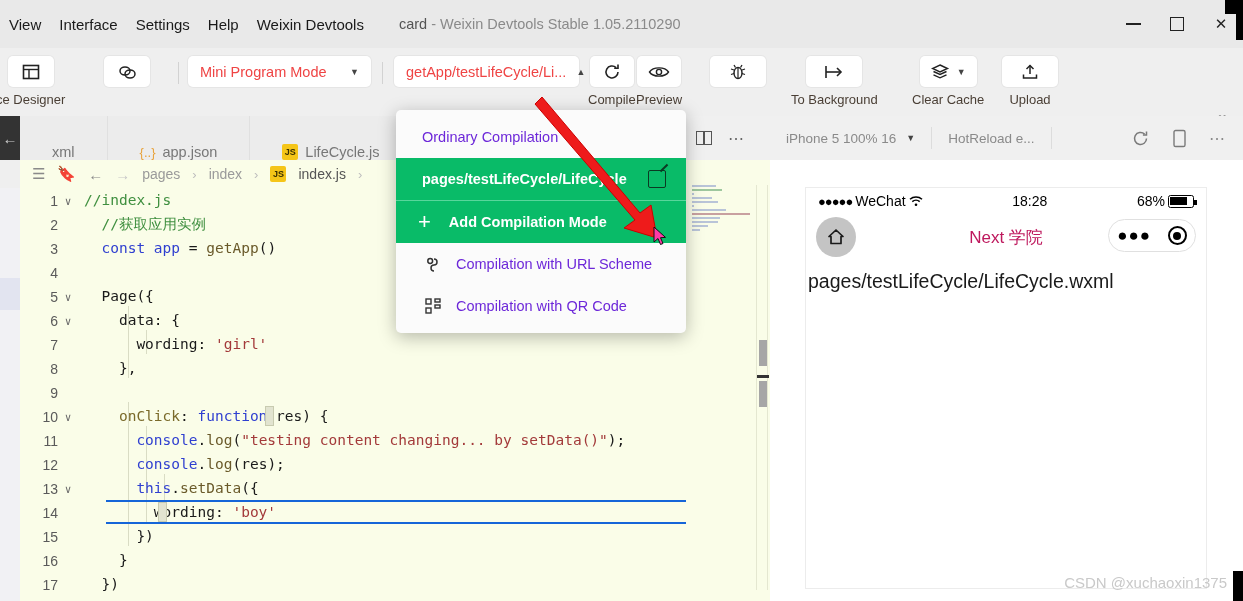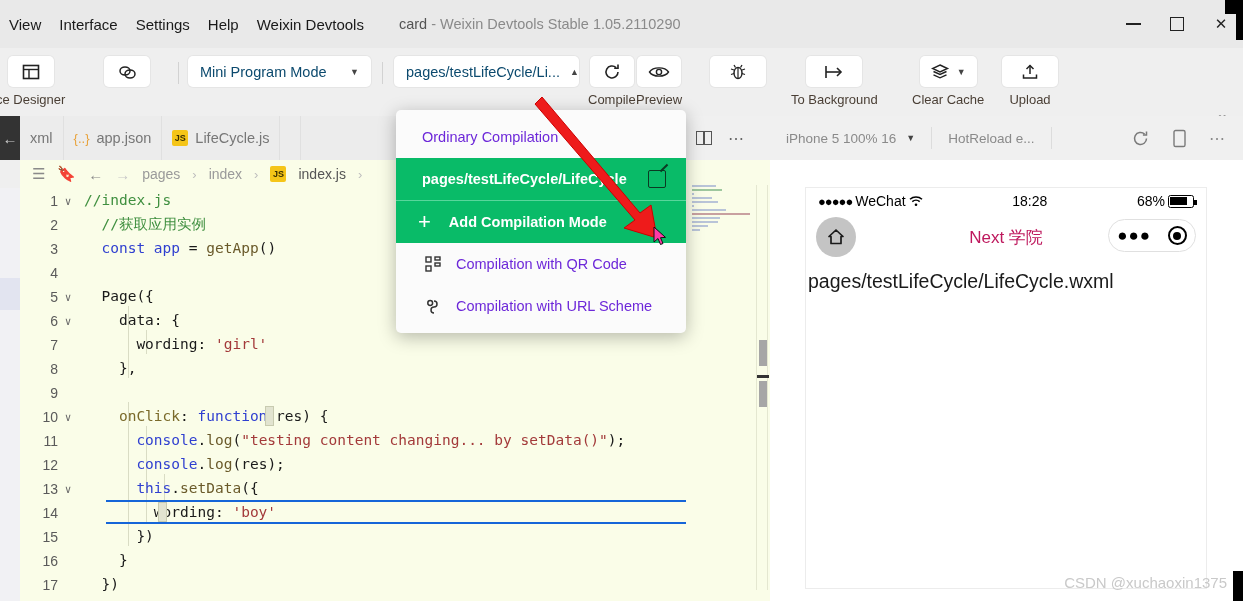"Mini Program Mode" .combo-text { color: #0c4a6e -> #ef4444 }
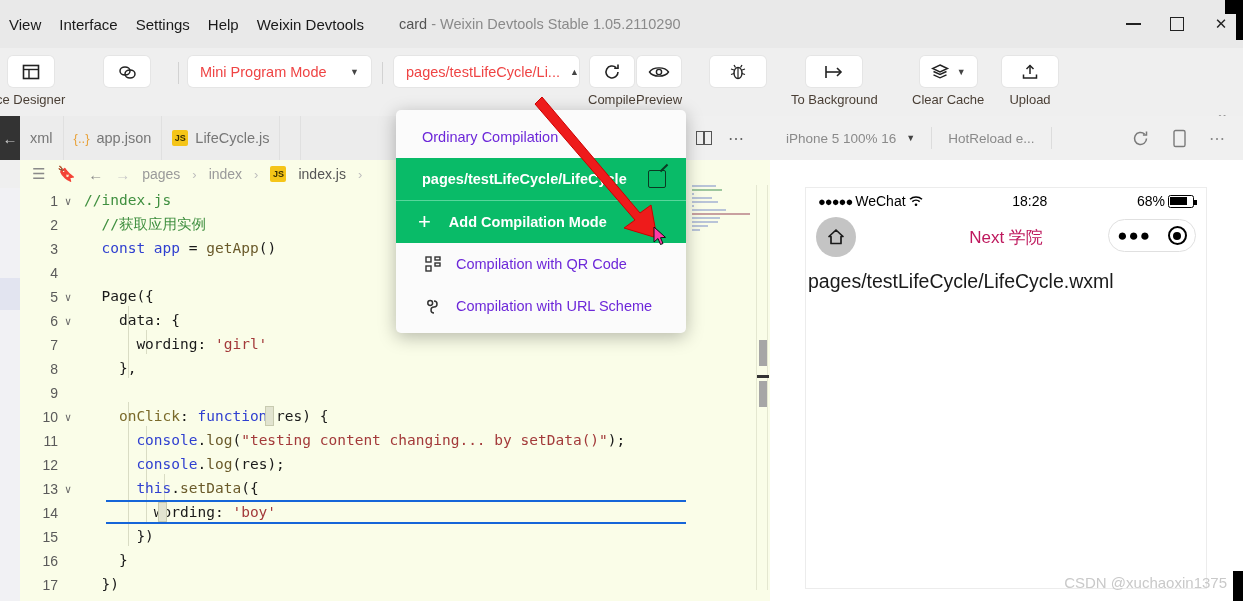"pages/testLifeCycle/Li..." span.combo-text { text: pages/testLifeCycle/Li -> getApp/testLifeCycle/Li }
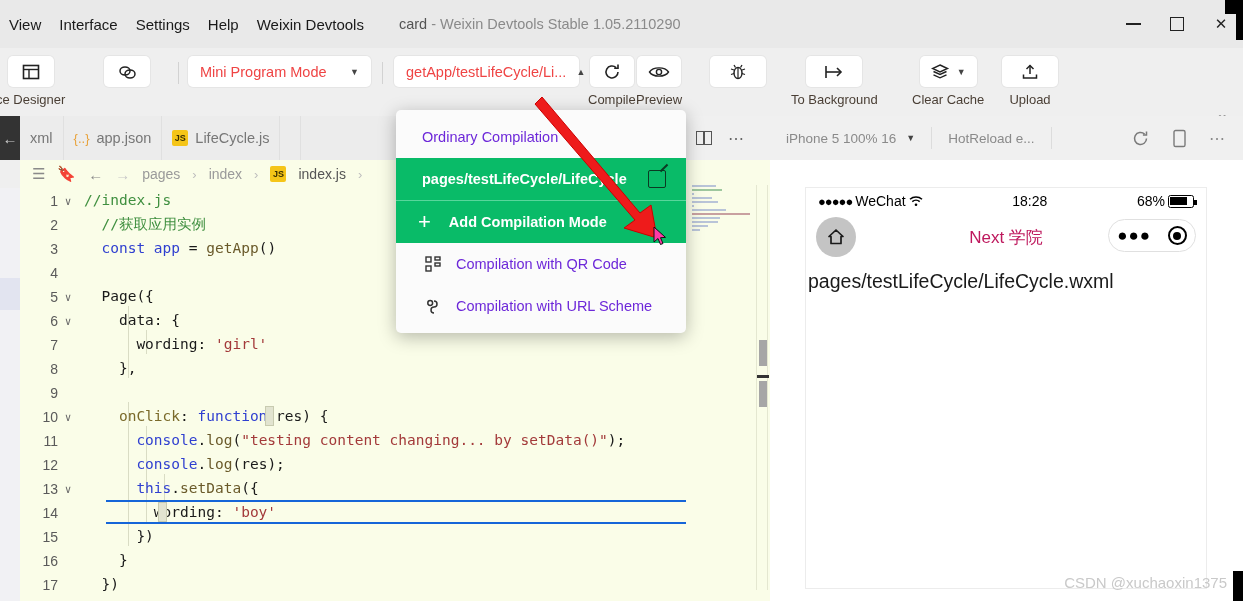"xml" .etab { align-items: center -> flex-end; padding: 0 10px -> 0 32px }
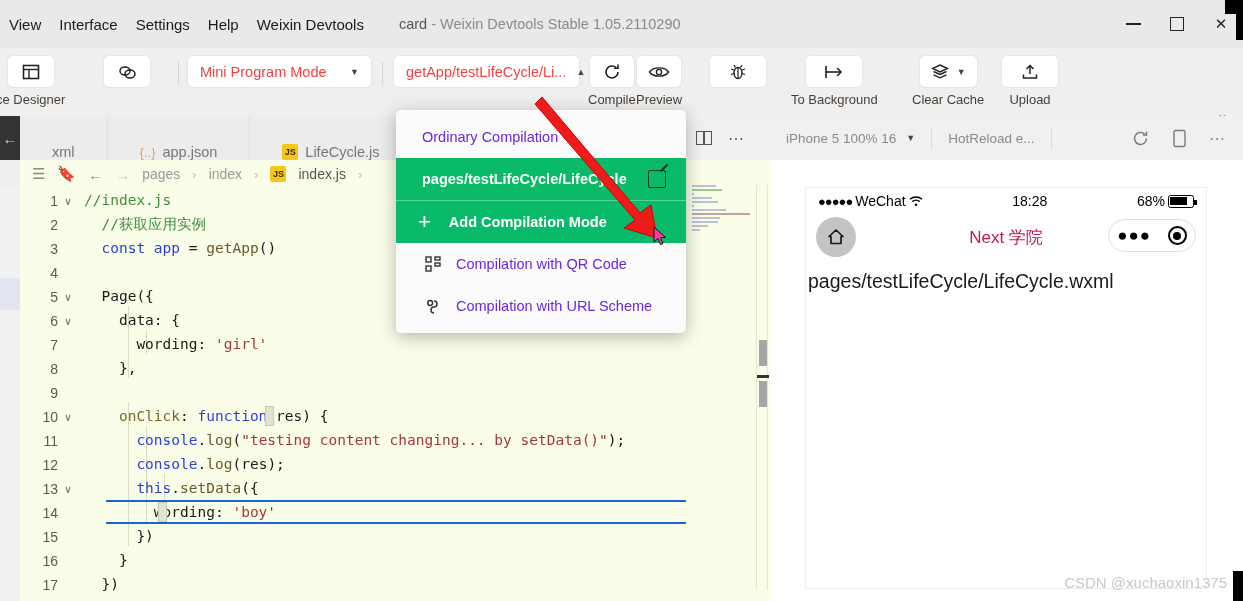"Compilation with QR Code" div.mrow { order: before "Compilation with URL Scheme" -> after "Compilation with URL Scheme" }
